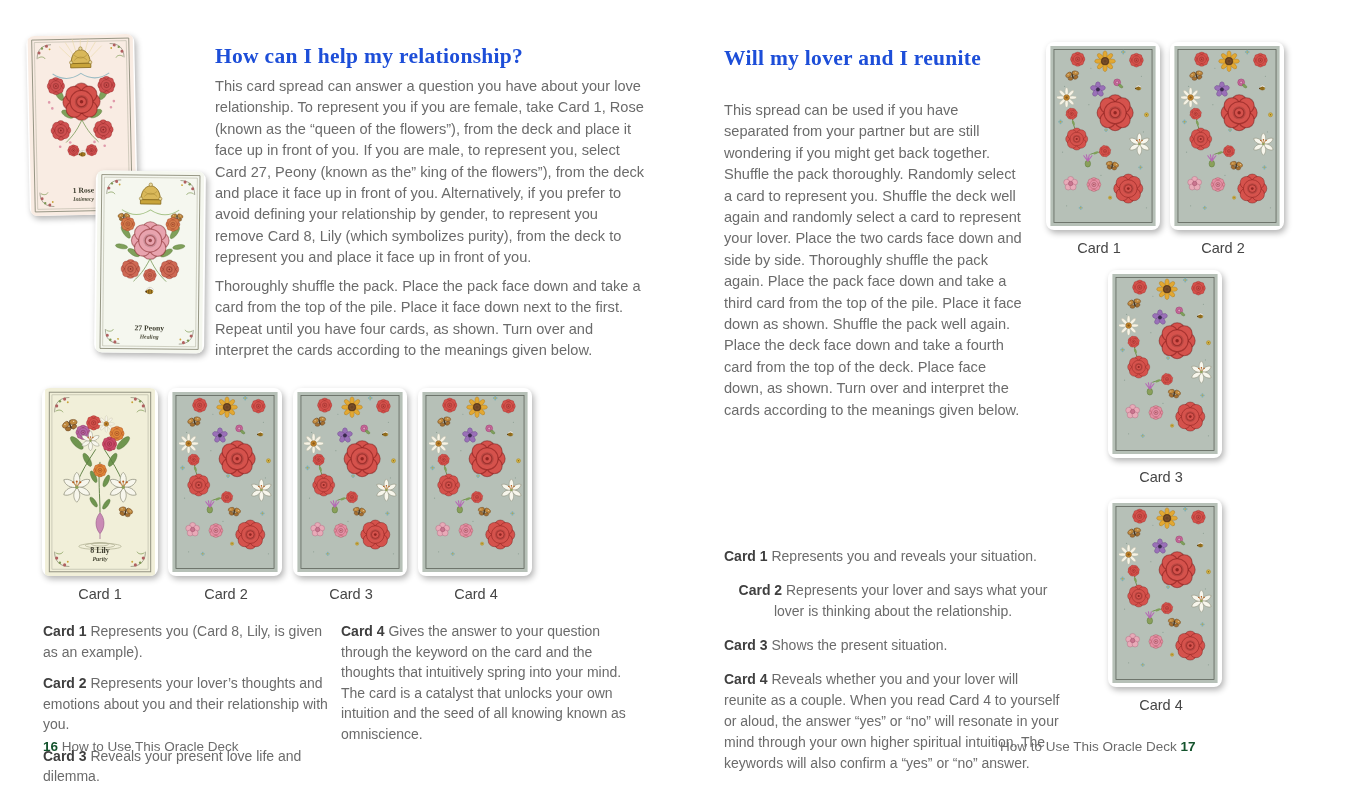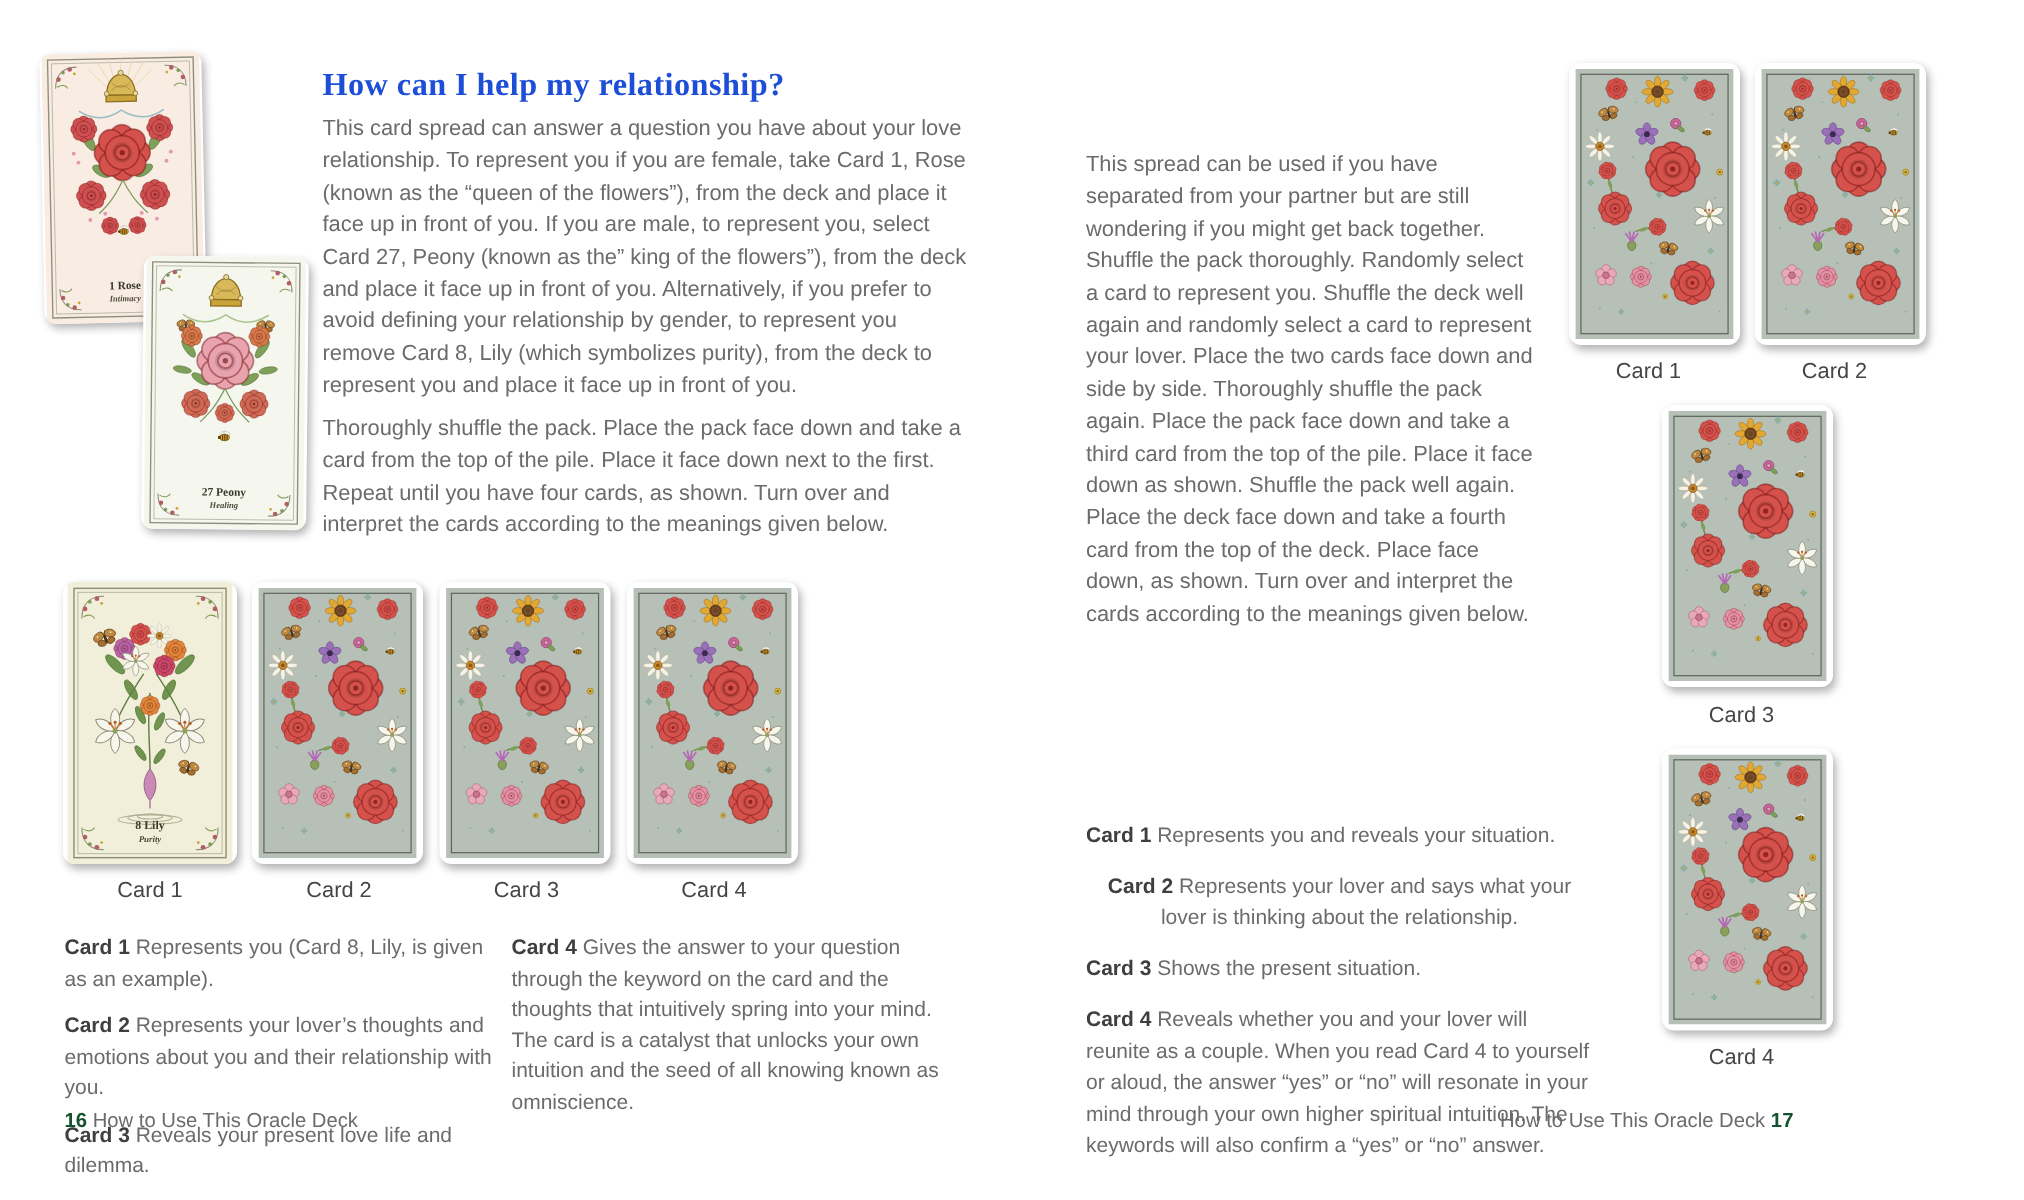"Will my lover and I" span { html: none -> <span>Will my lover and I reunite</span> }
